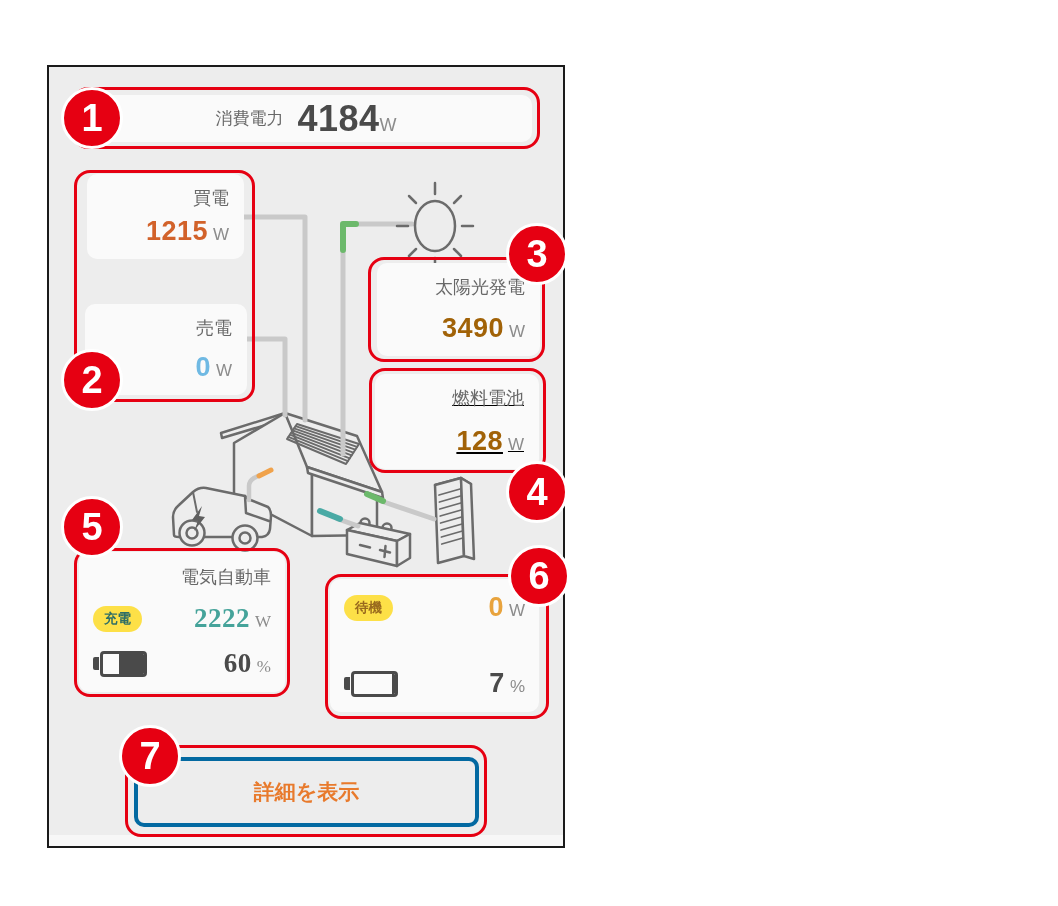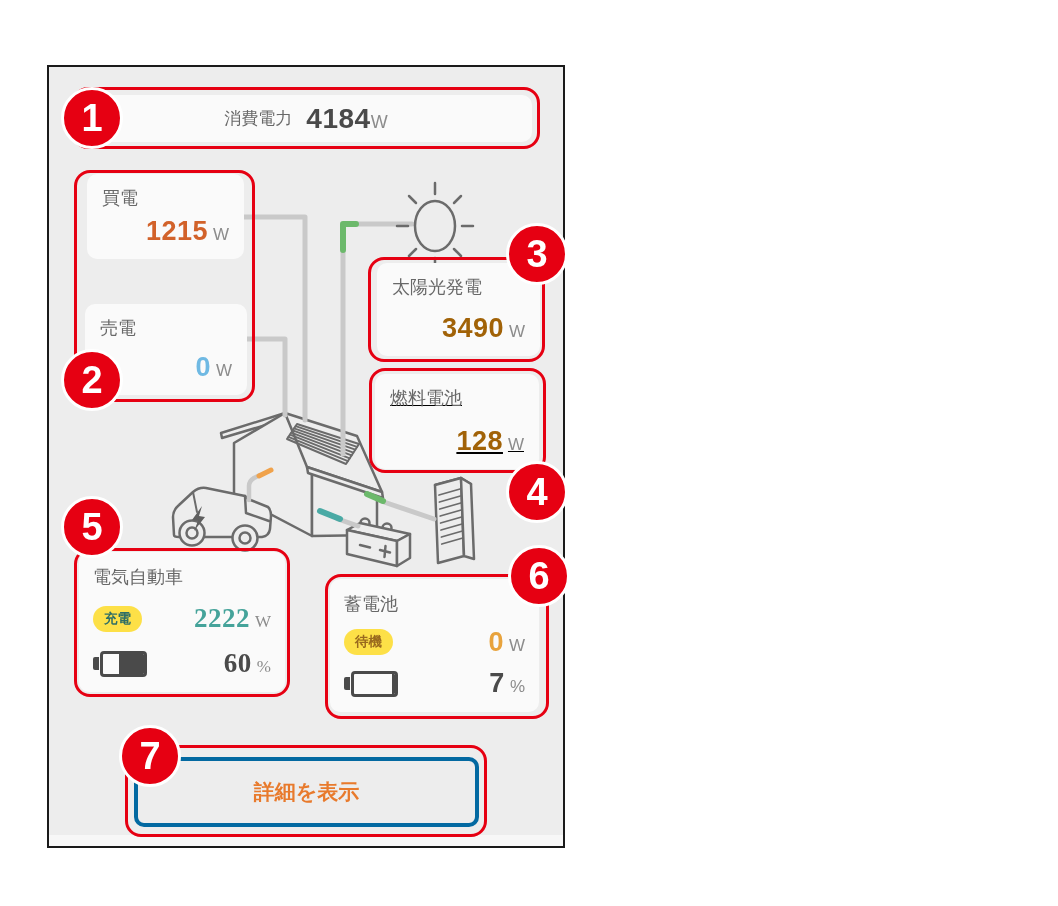"消費電力" .card-label { text-align: none -> right }
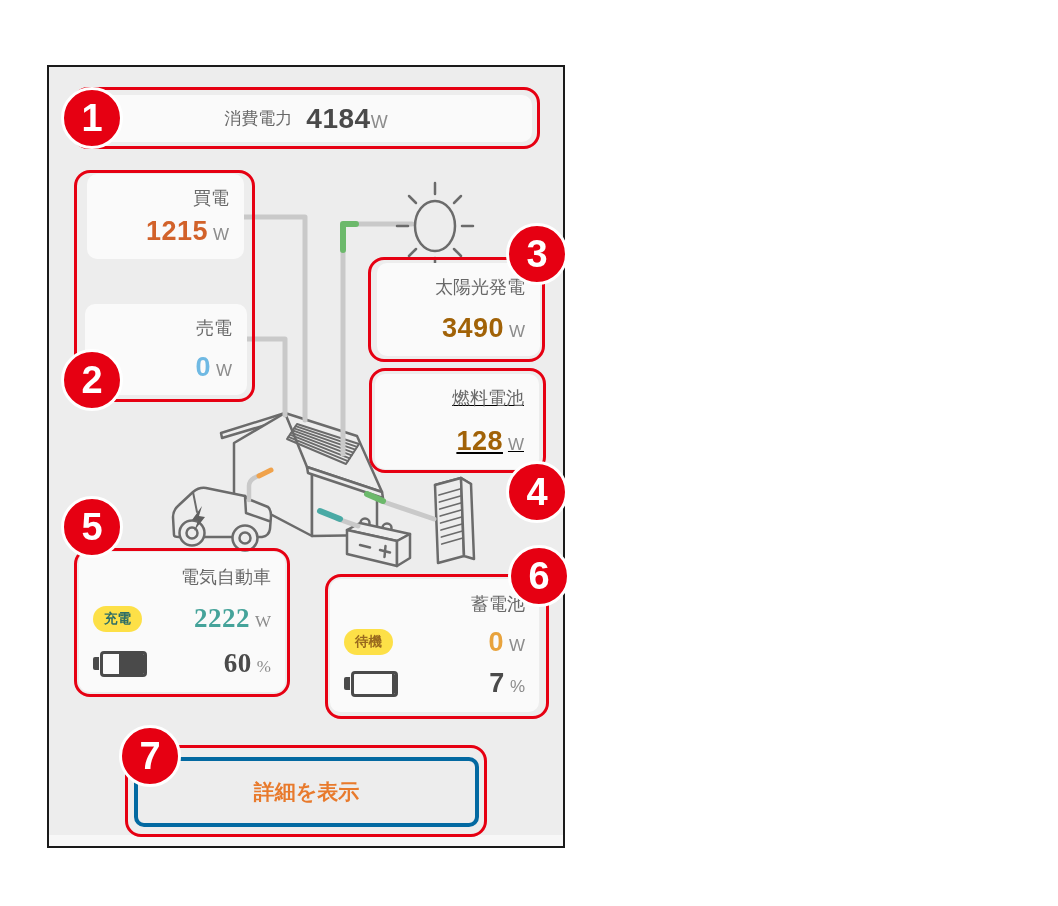"4184" .consumption-card .val { font-size: 28px -> 36px }
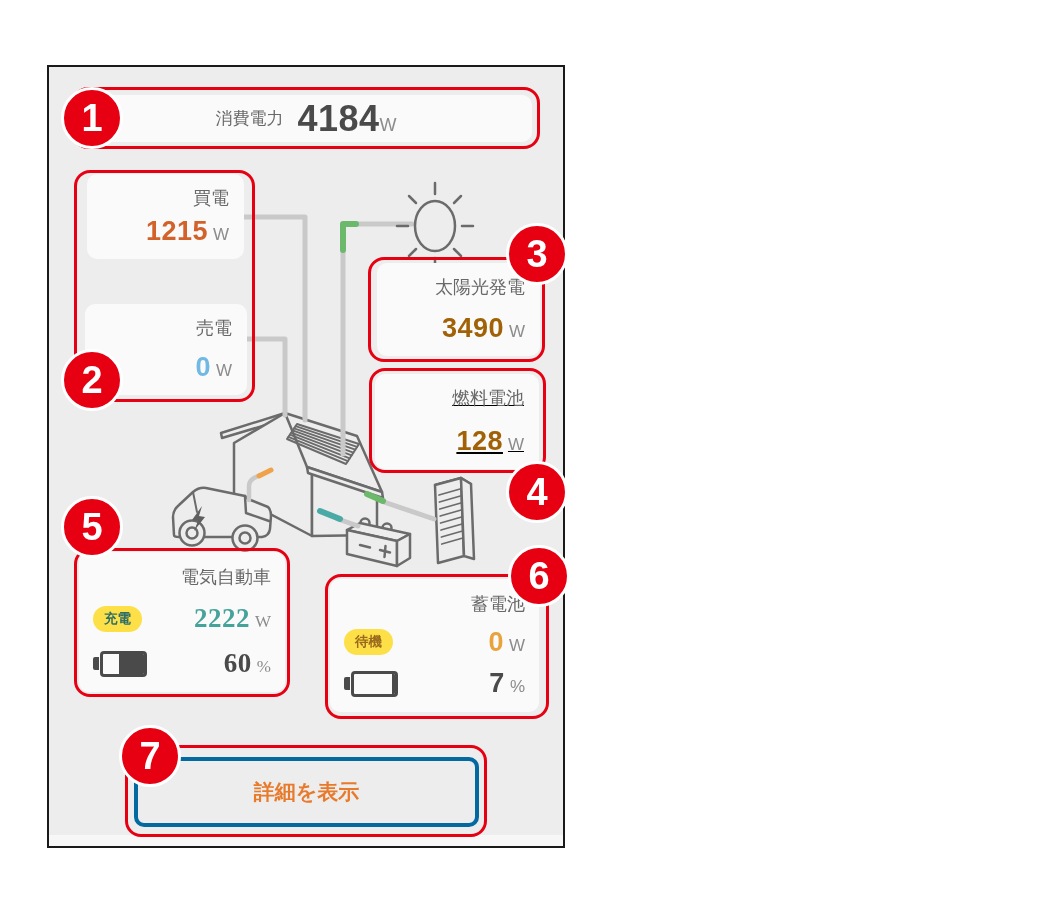"蓄電池" div.card-label { html: <div>蓄電池</div> -> none }
